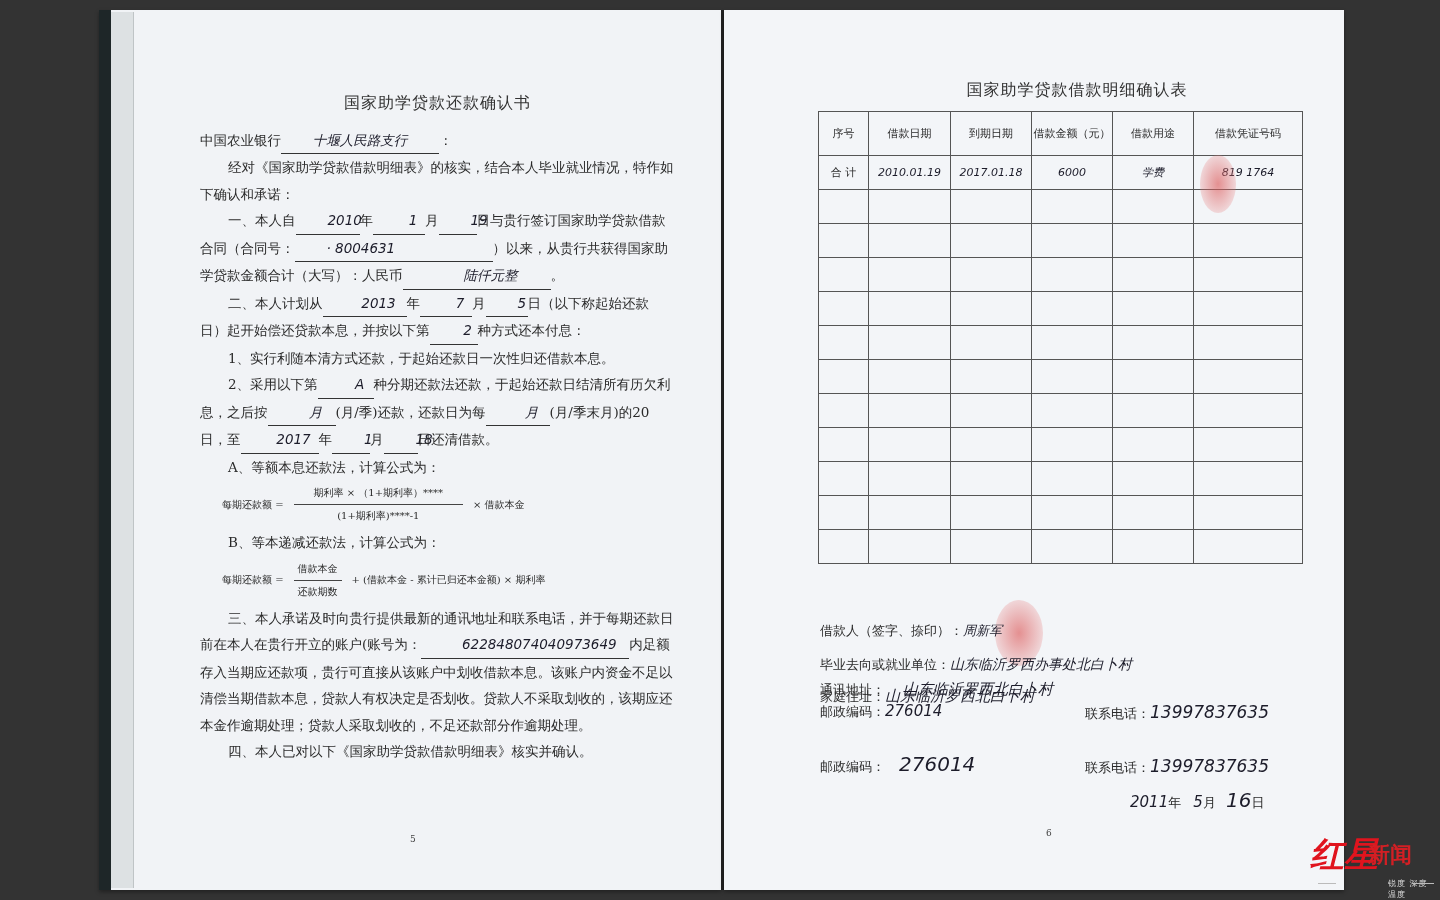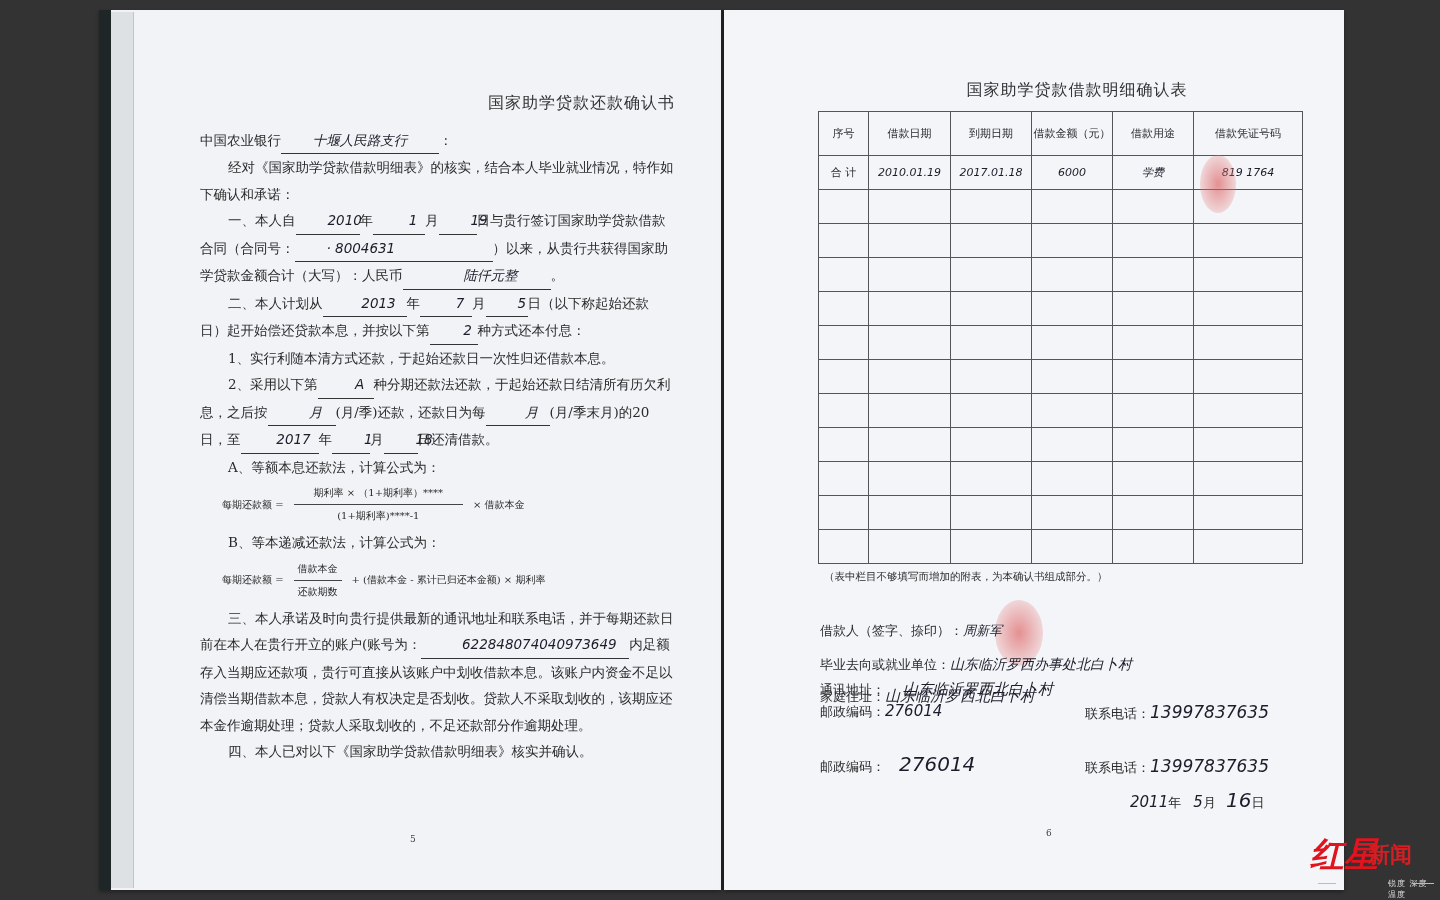"国家助学贷款还款确认书" .title { text-align: right -> center }
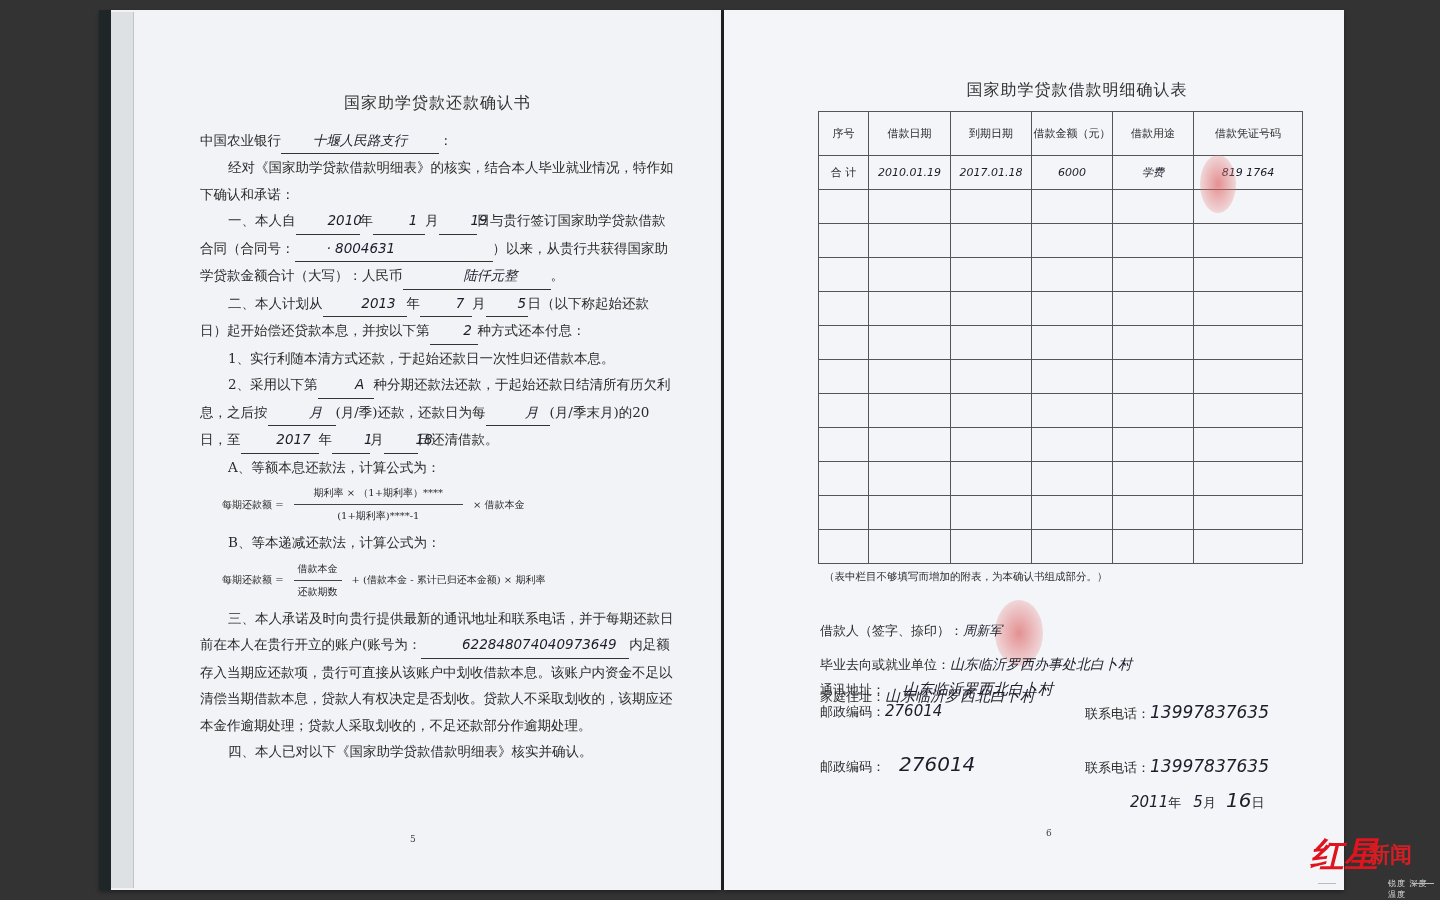"（表中栏目不够填写而增加的附表，为本确认书组成部分。）" div.note { html: <div>（表中栏目不够填写而增加的附表，为本确认书组成部分。）</div> -> none }
